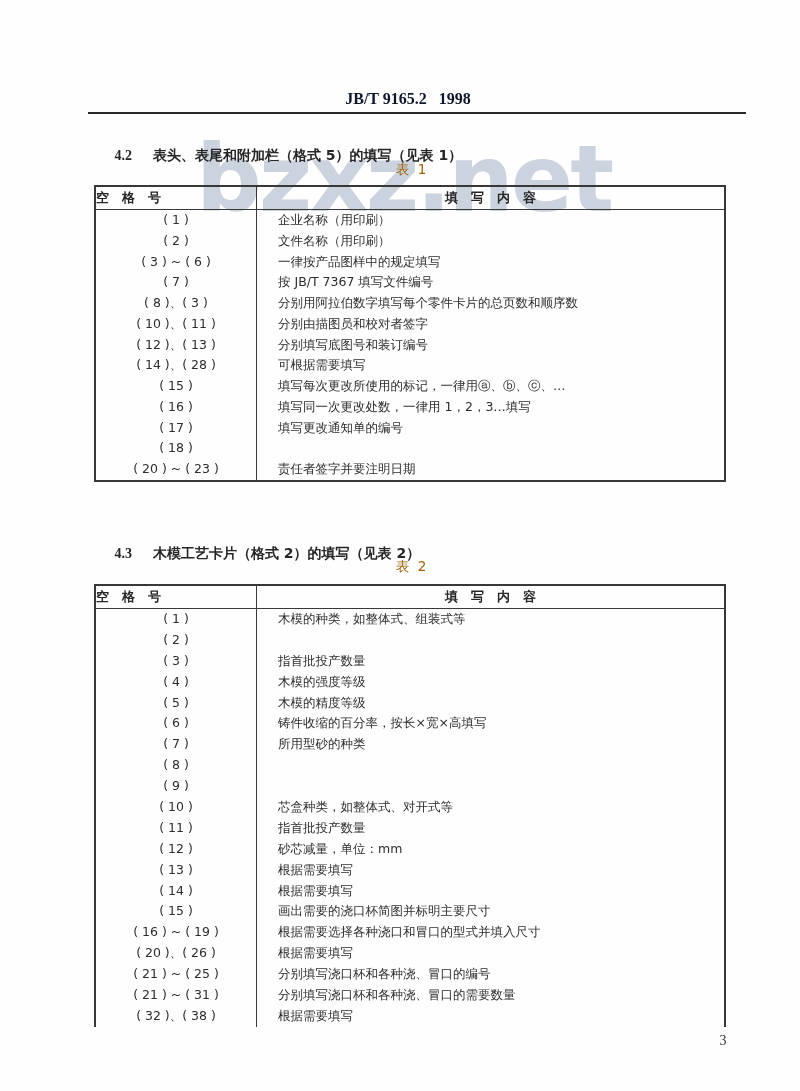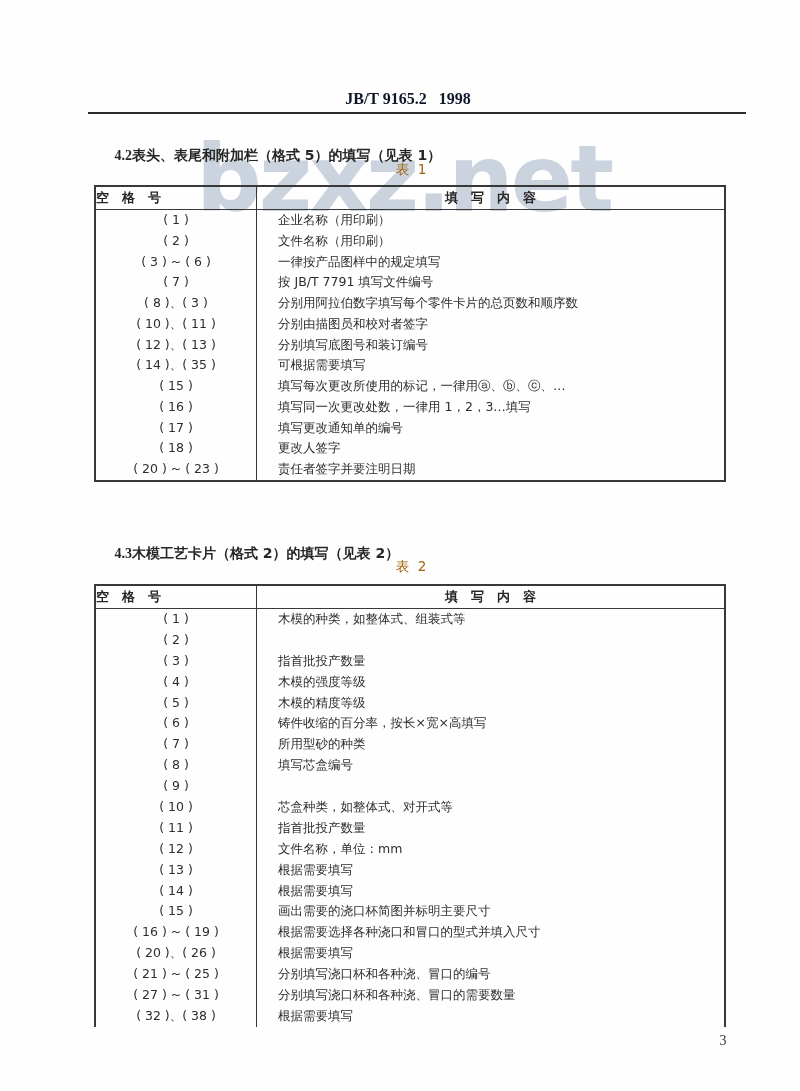"4.2" .sec-no { margin-right: 0 -> 21px }
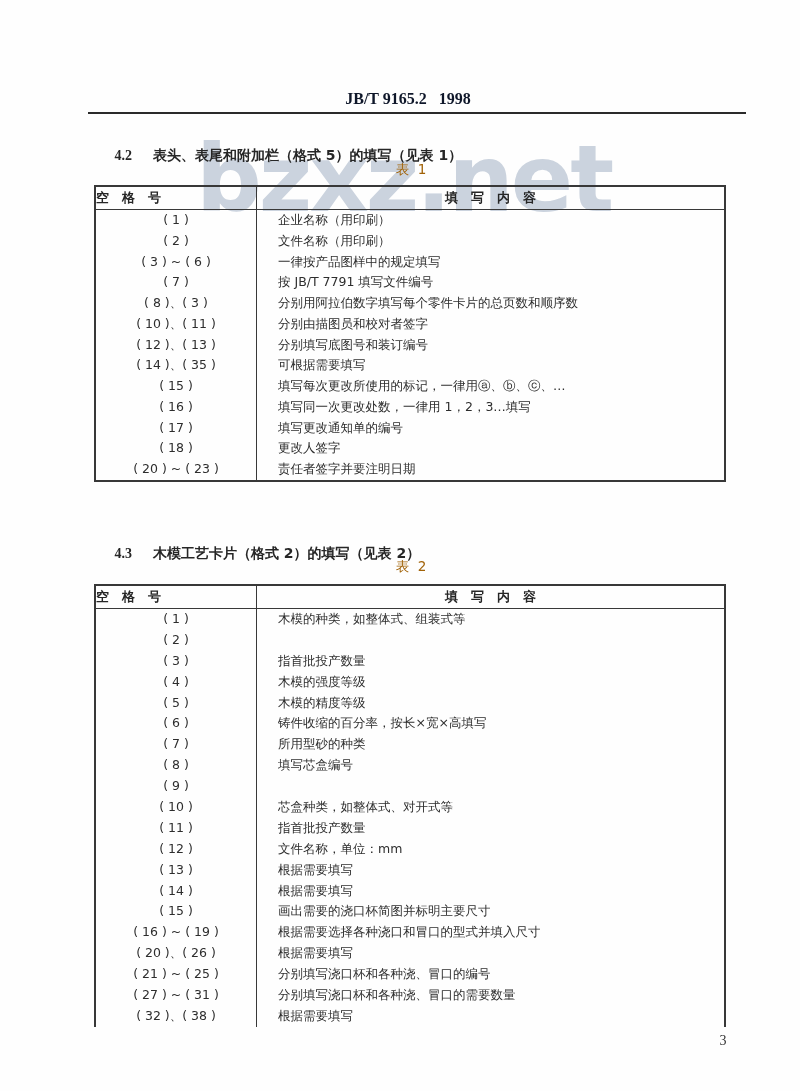"按 JB/T 7791 填写文件编号" div.c-text { text: 7791 -> 7367 }
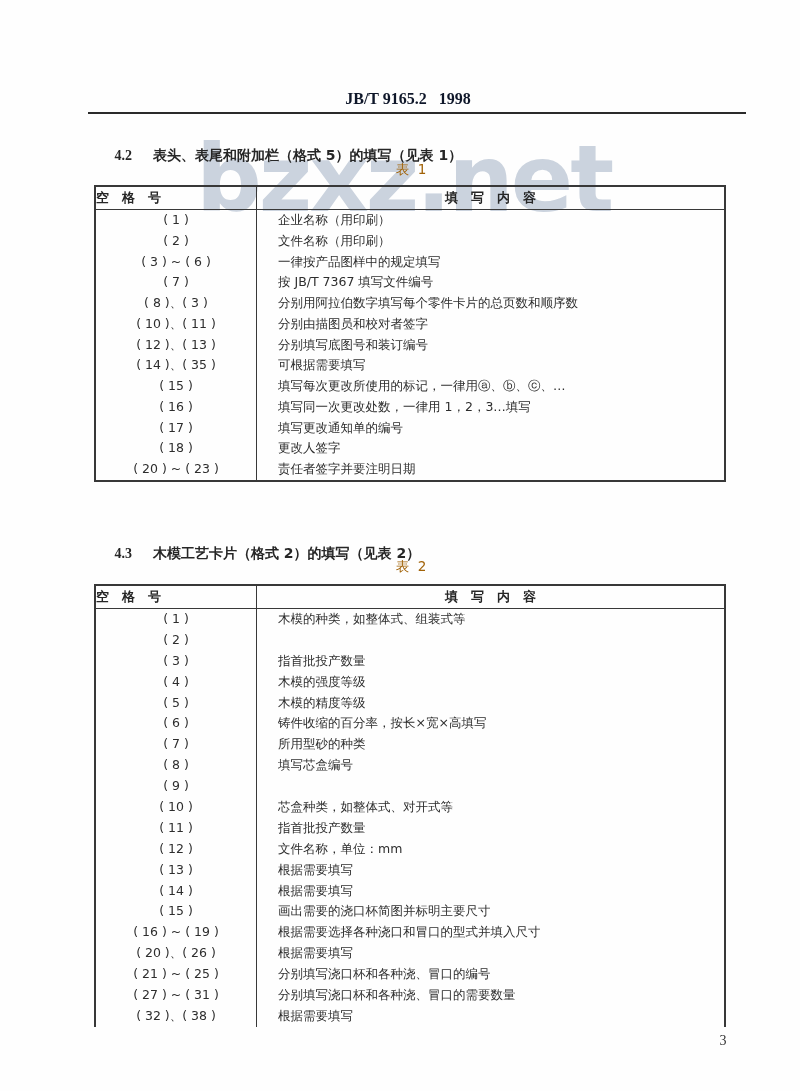"( 14 )、( 35 )" div.c-no { text: 35 -> 28 }
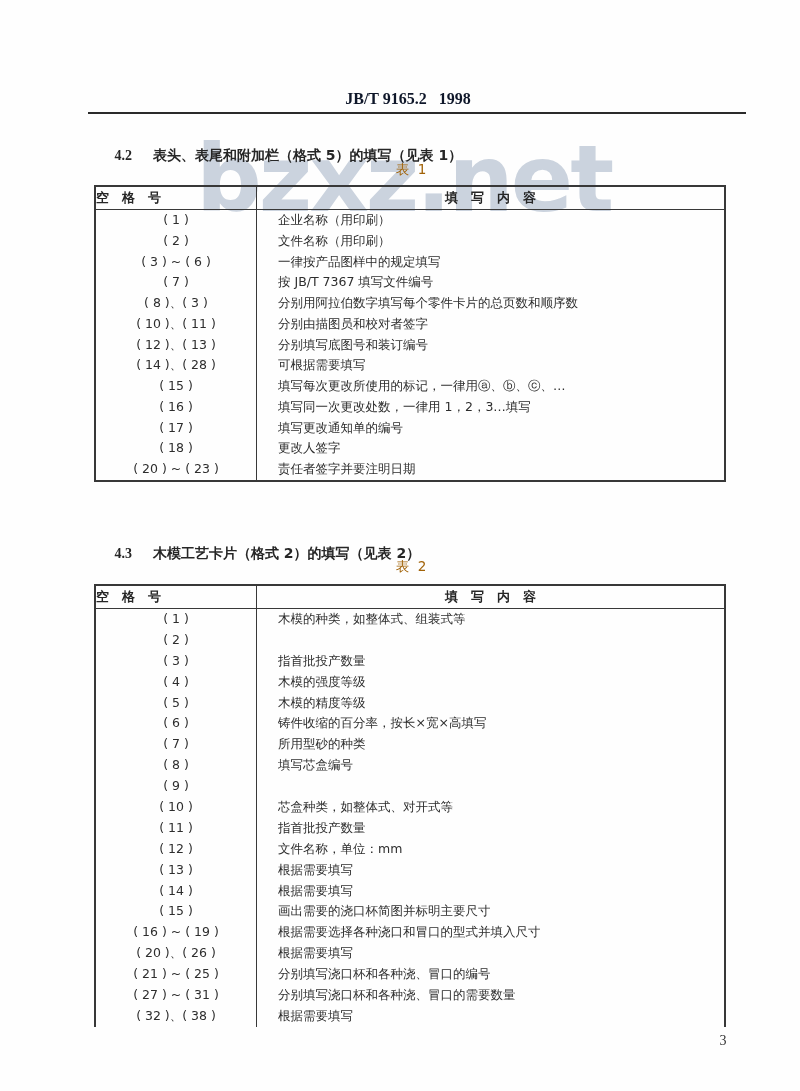"更改人签字" div.c-text { html: <div>更改人签字</div> -> none }
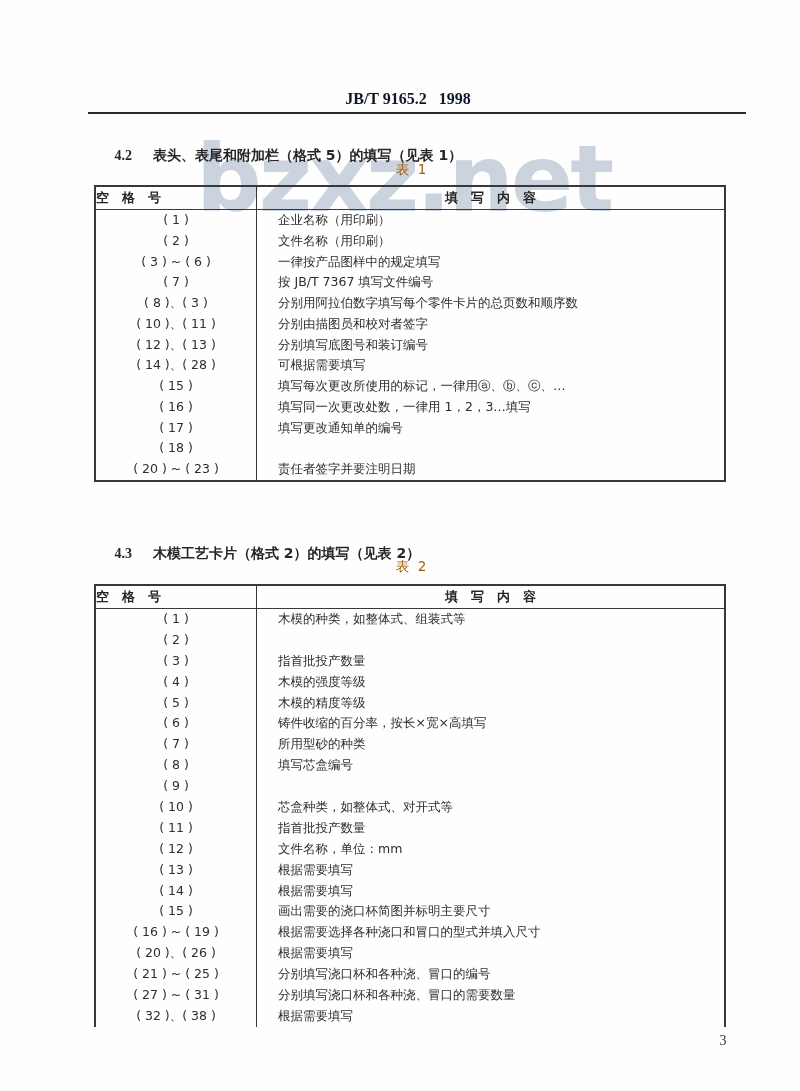"填写芯盒编号" div.c-text { html: <div>填写芯盒编号</div> -> none }
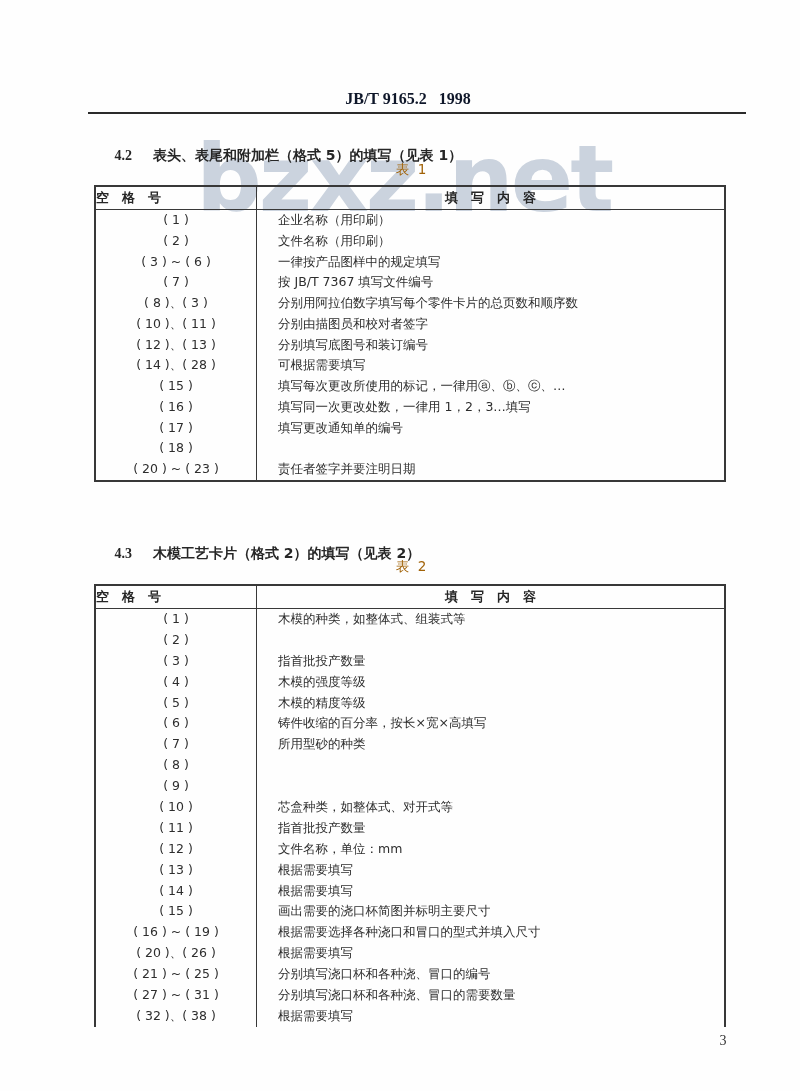"文件名称，单位：mm" div.c-text { text: 文件名称 -> 砂芯减量 }
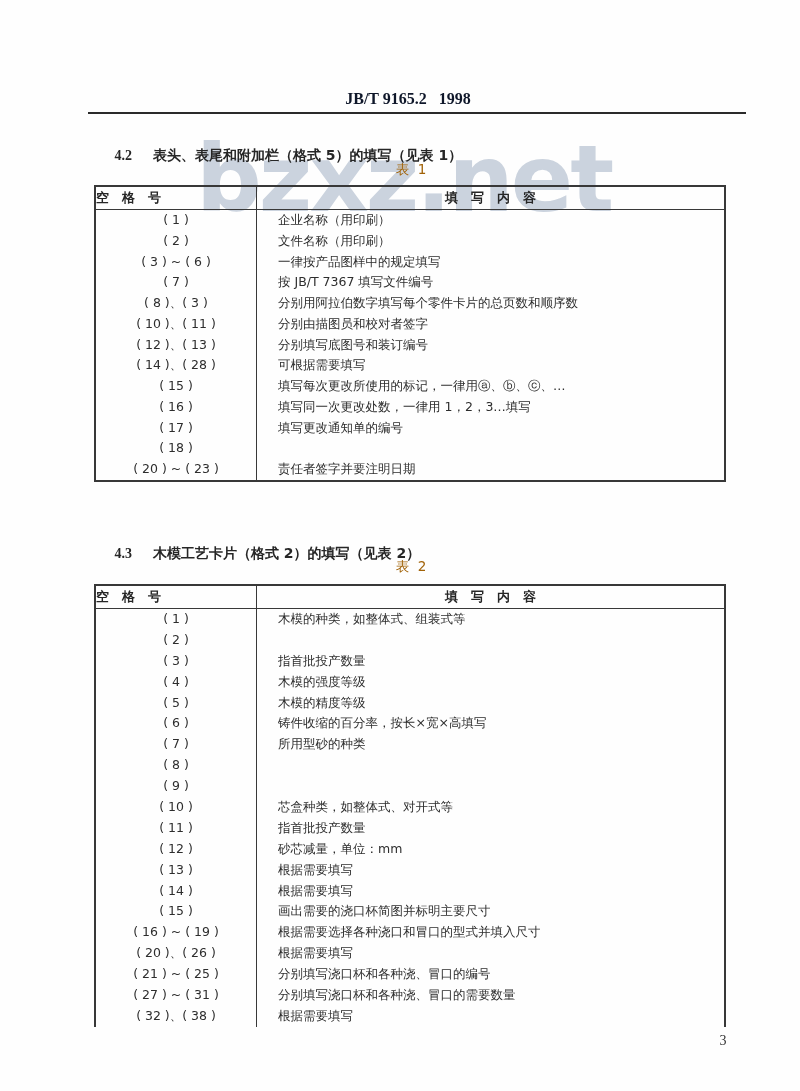"( 27 ) ~ (" div.c-no { text: 27 -> 21 }
